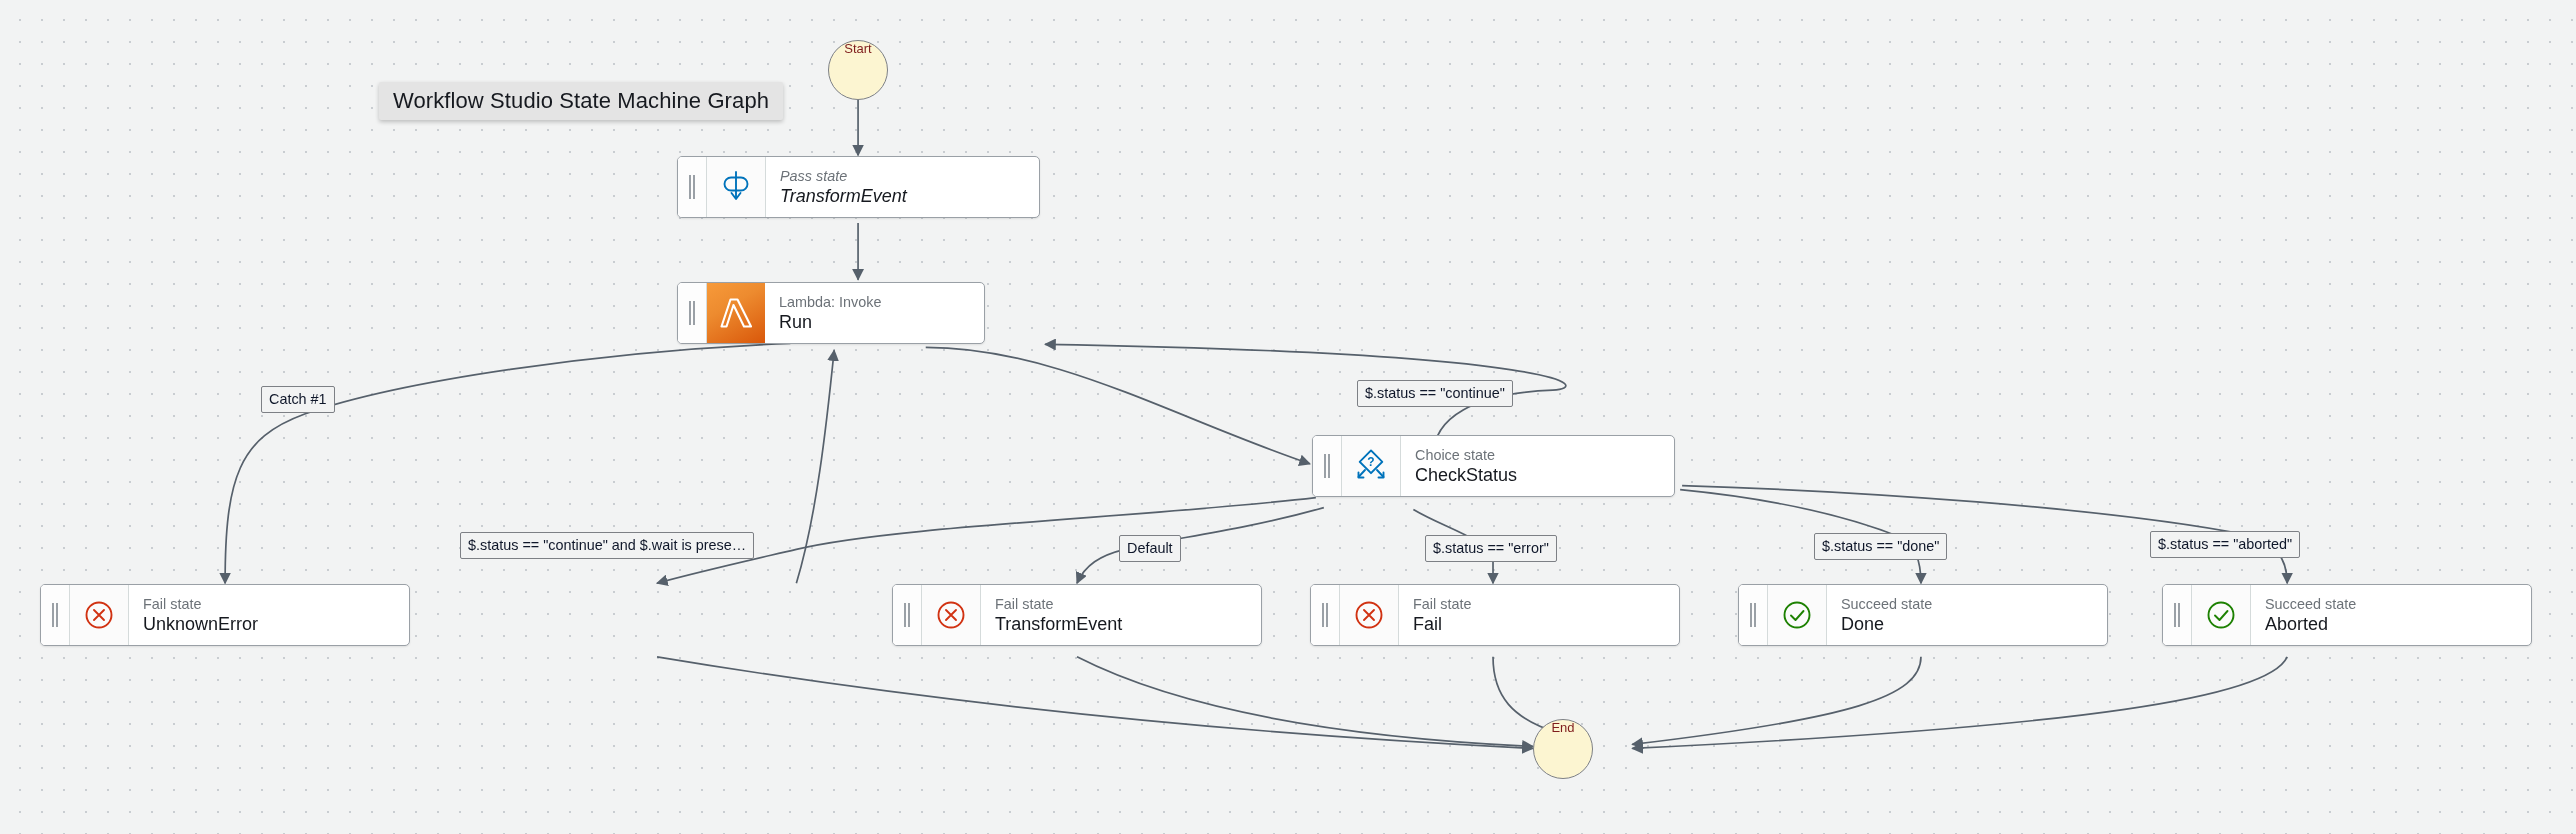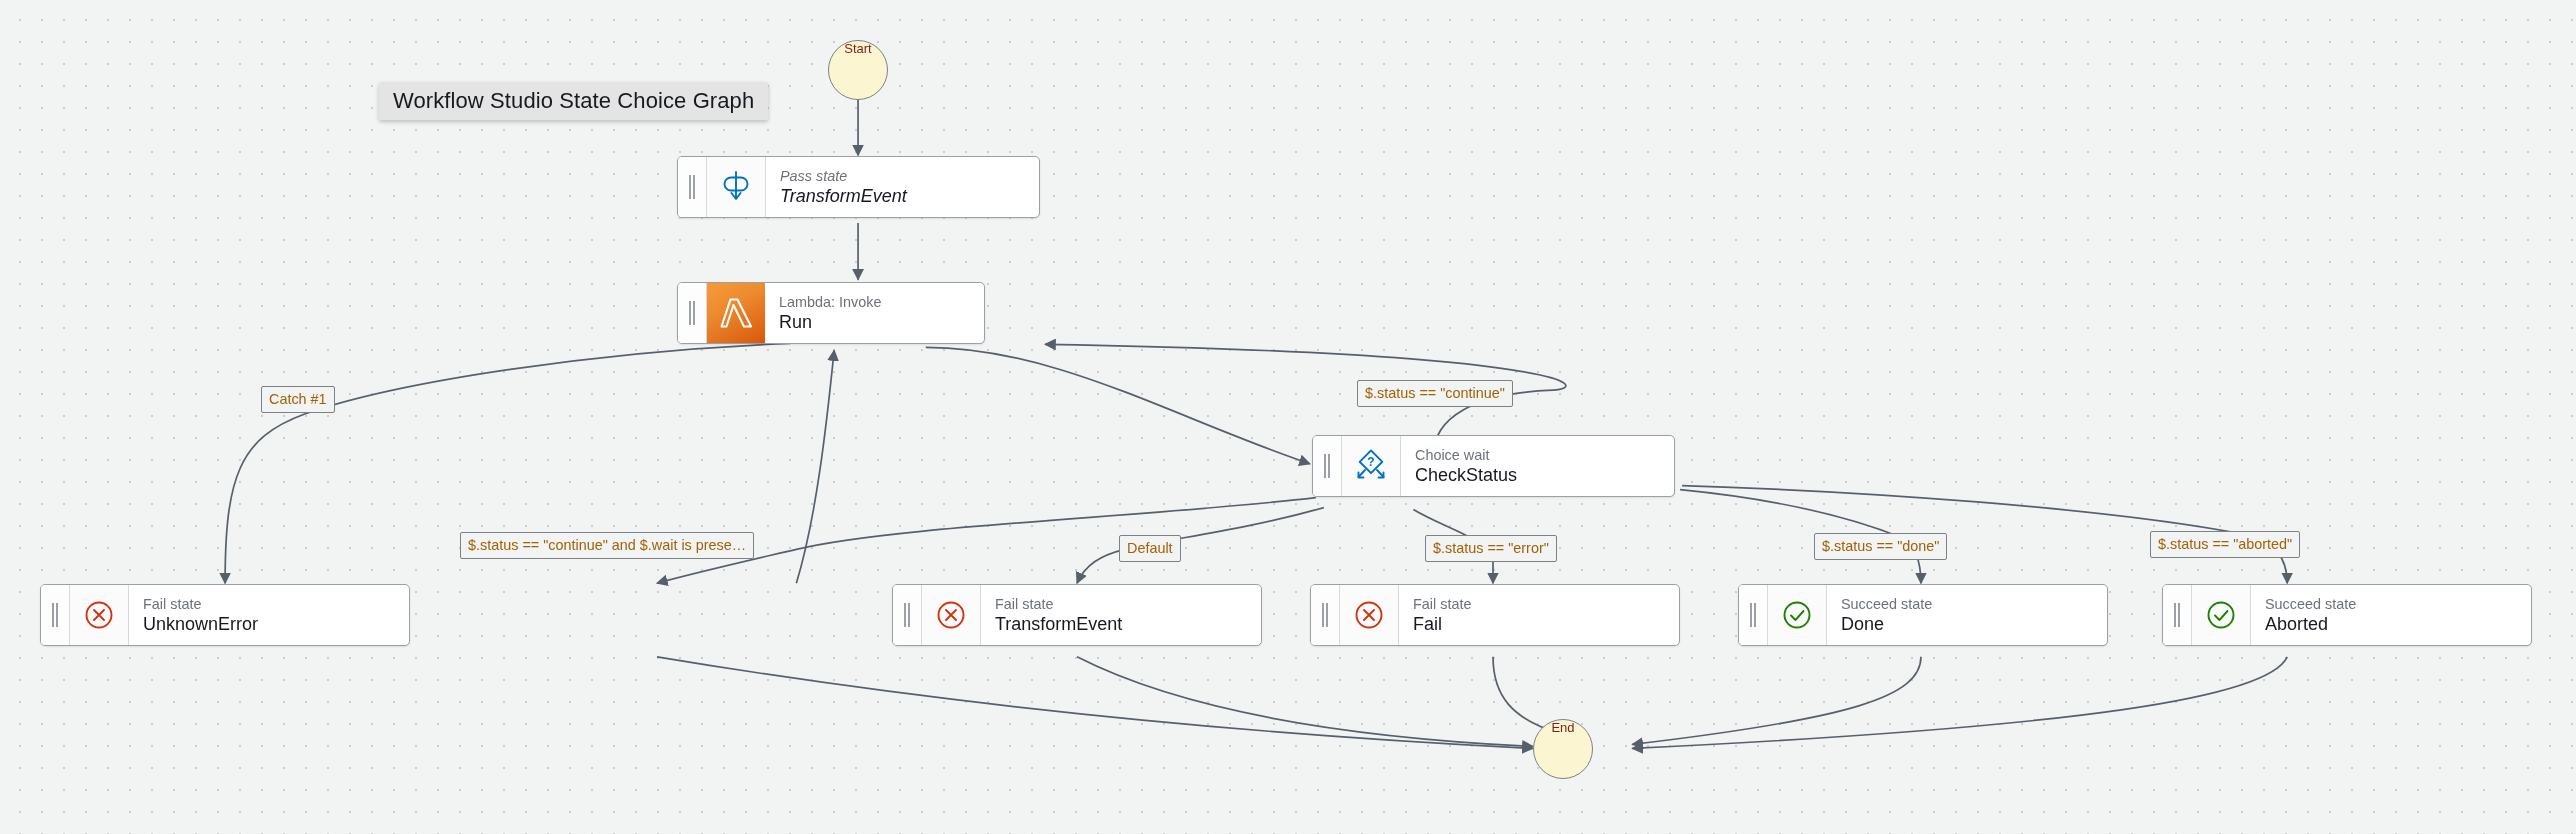"Workflow Studio State Choice Graph" div.graph-title { text: Choice -> Machine }
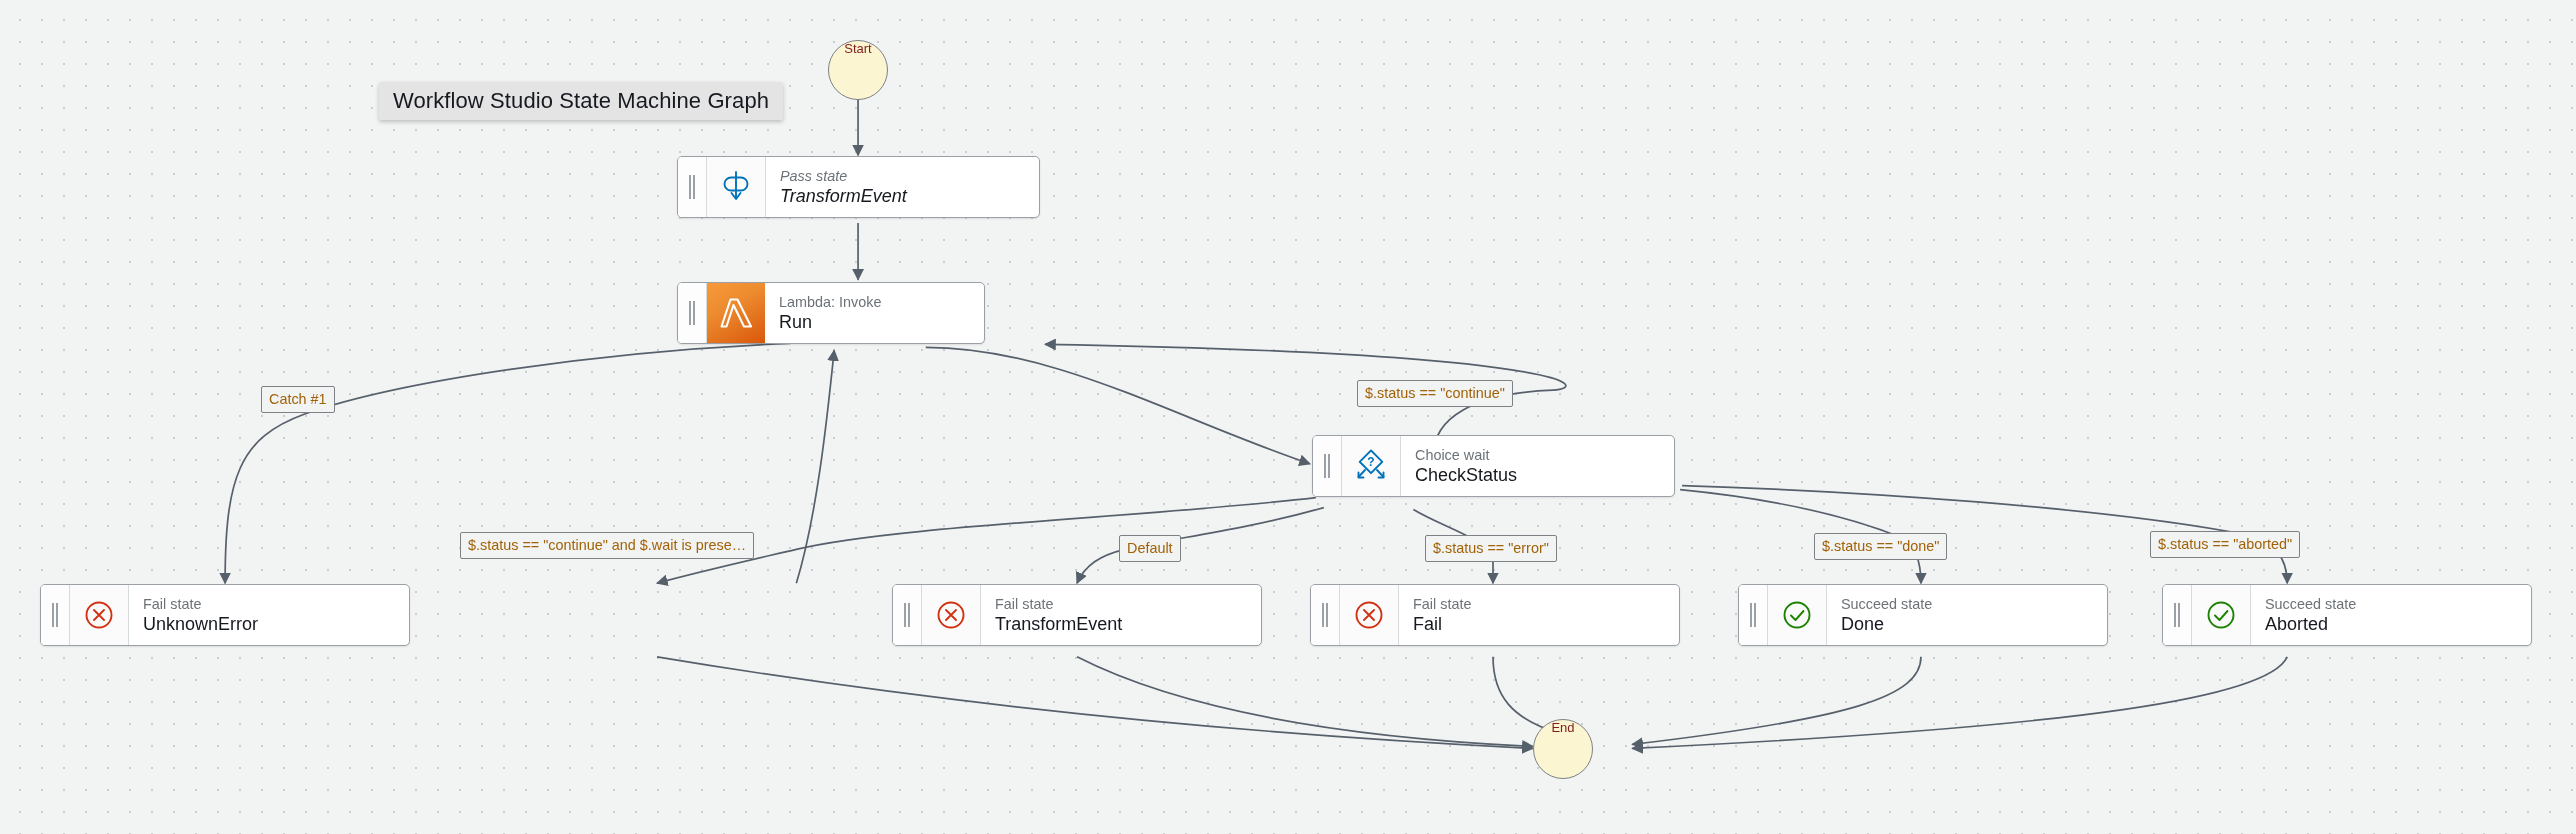"Catch #1" .edge-label { color: #a16207 -> #0f172a }
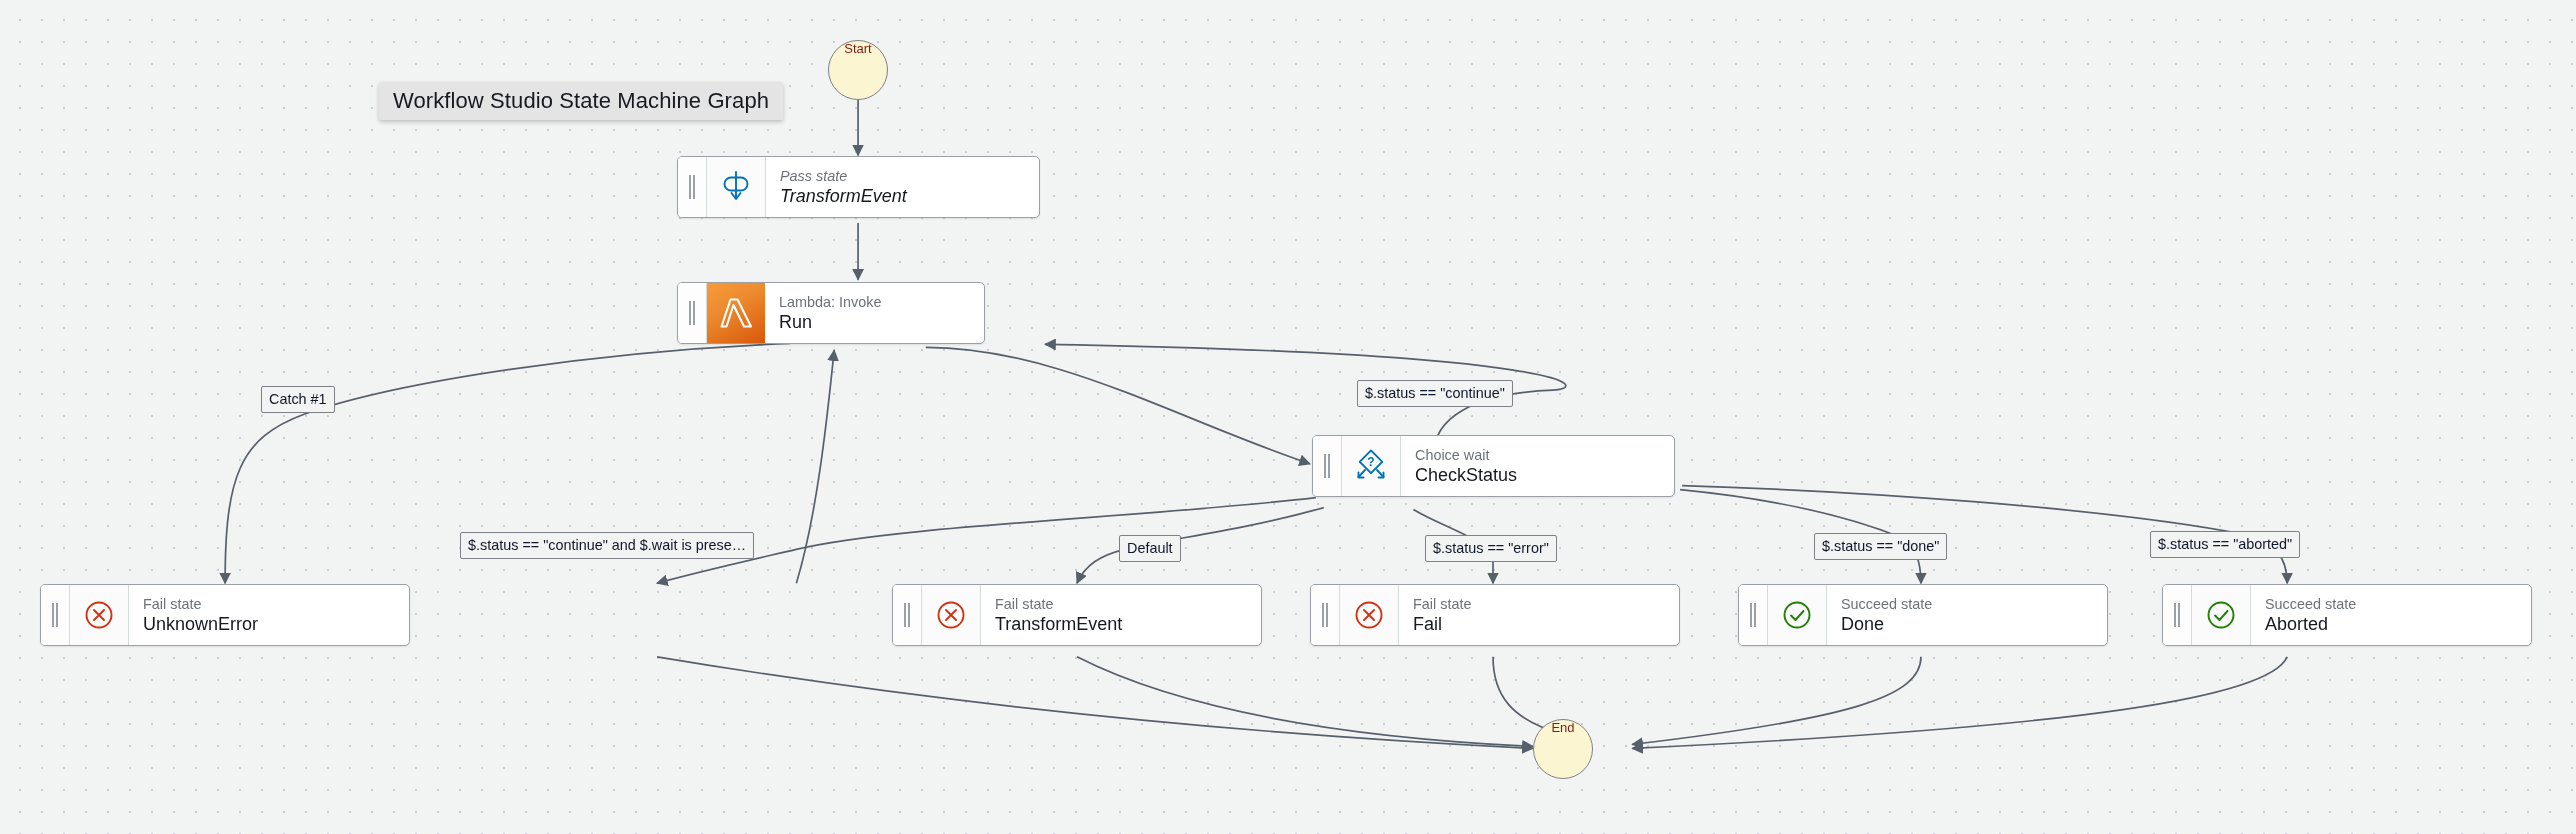"Choice wait" div.kind { text: wait -> state }
